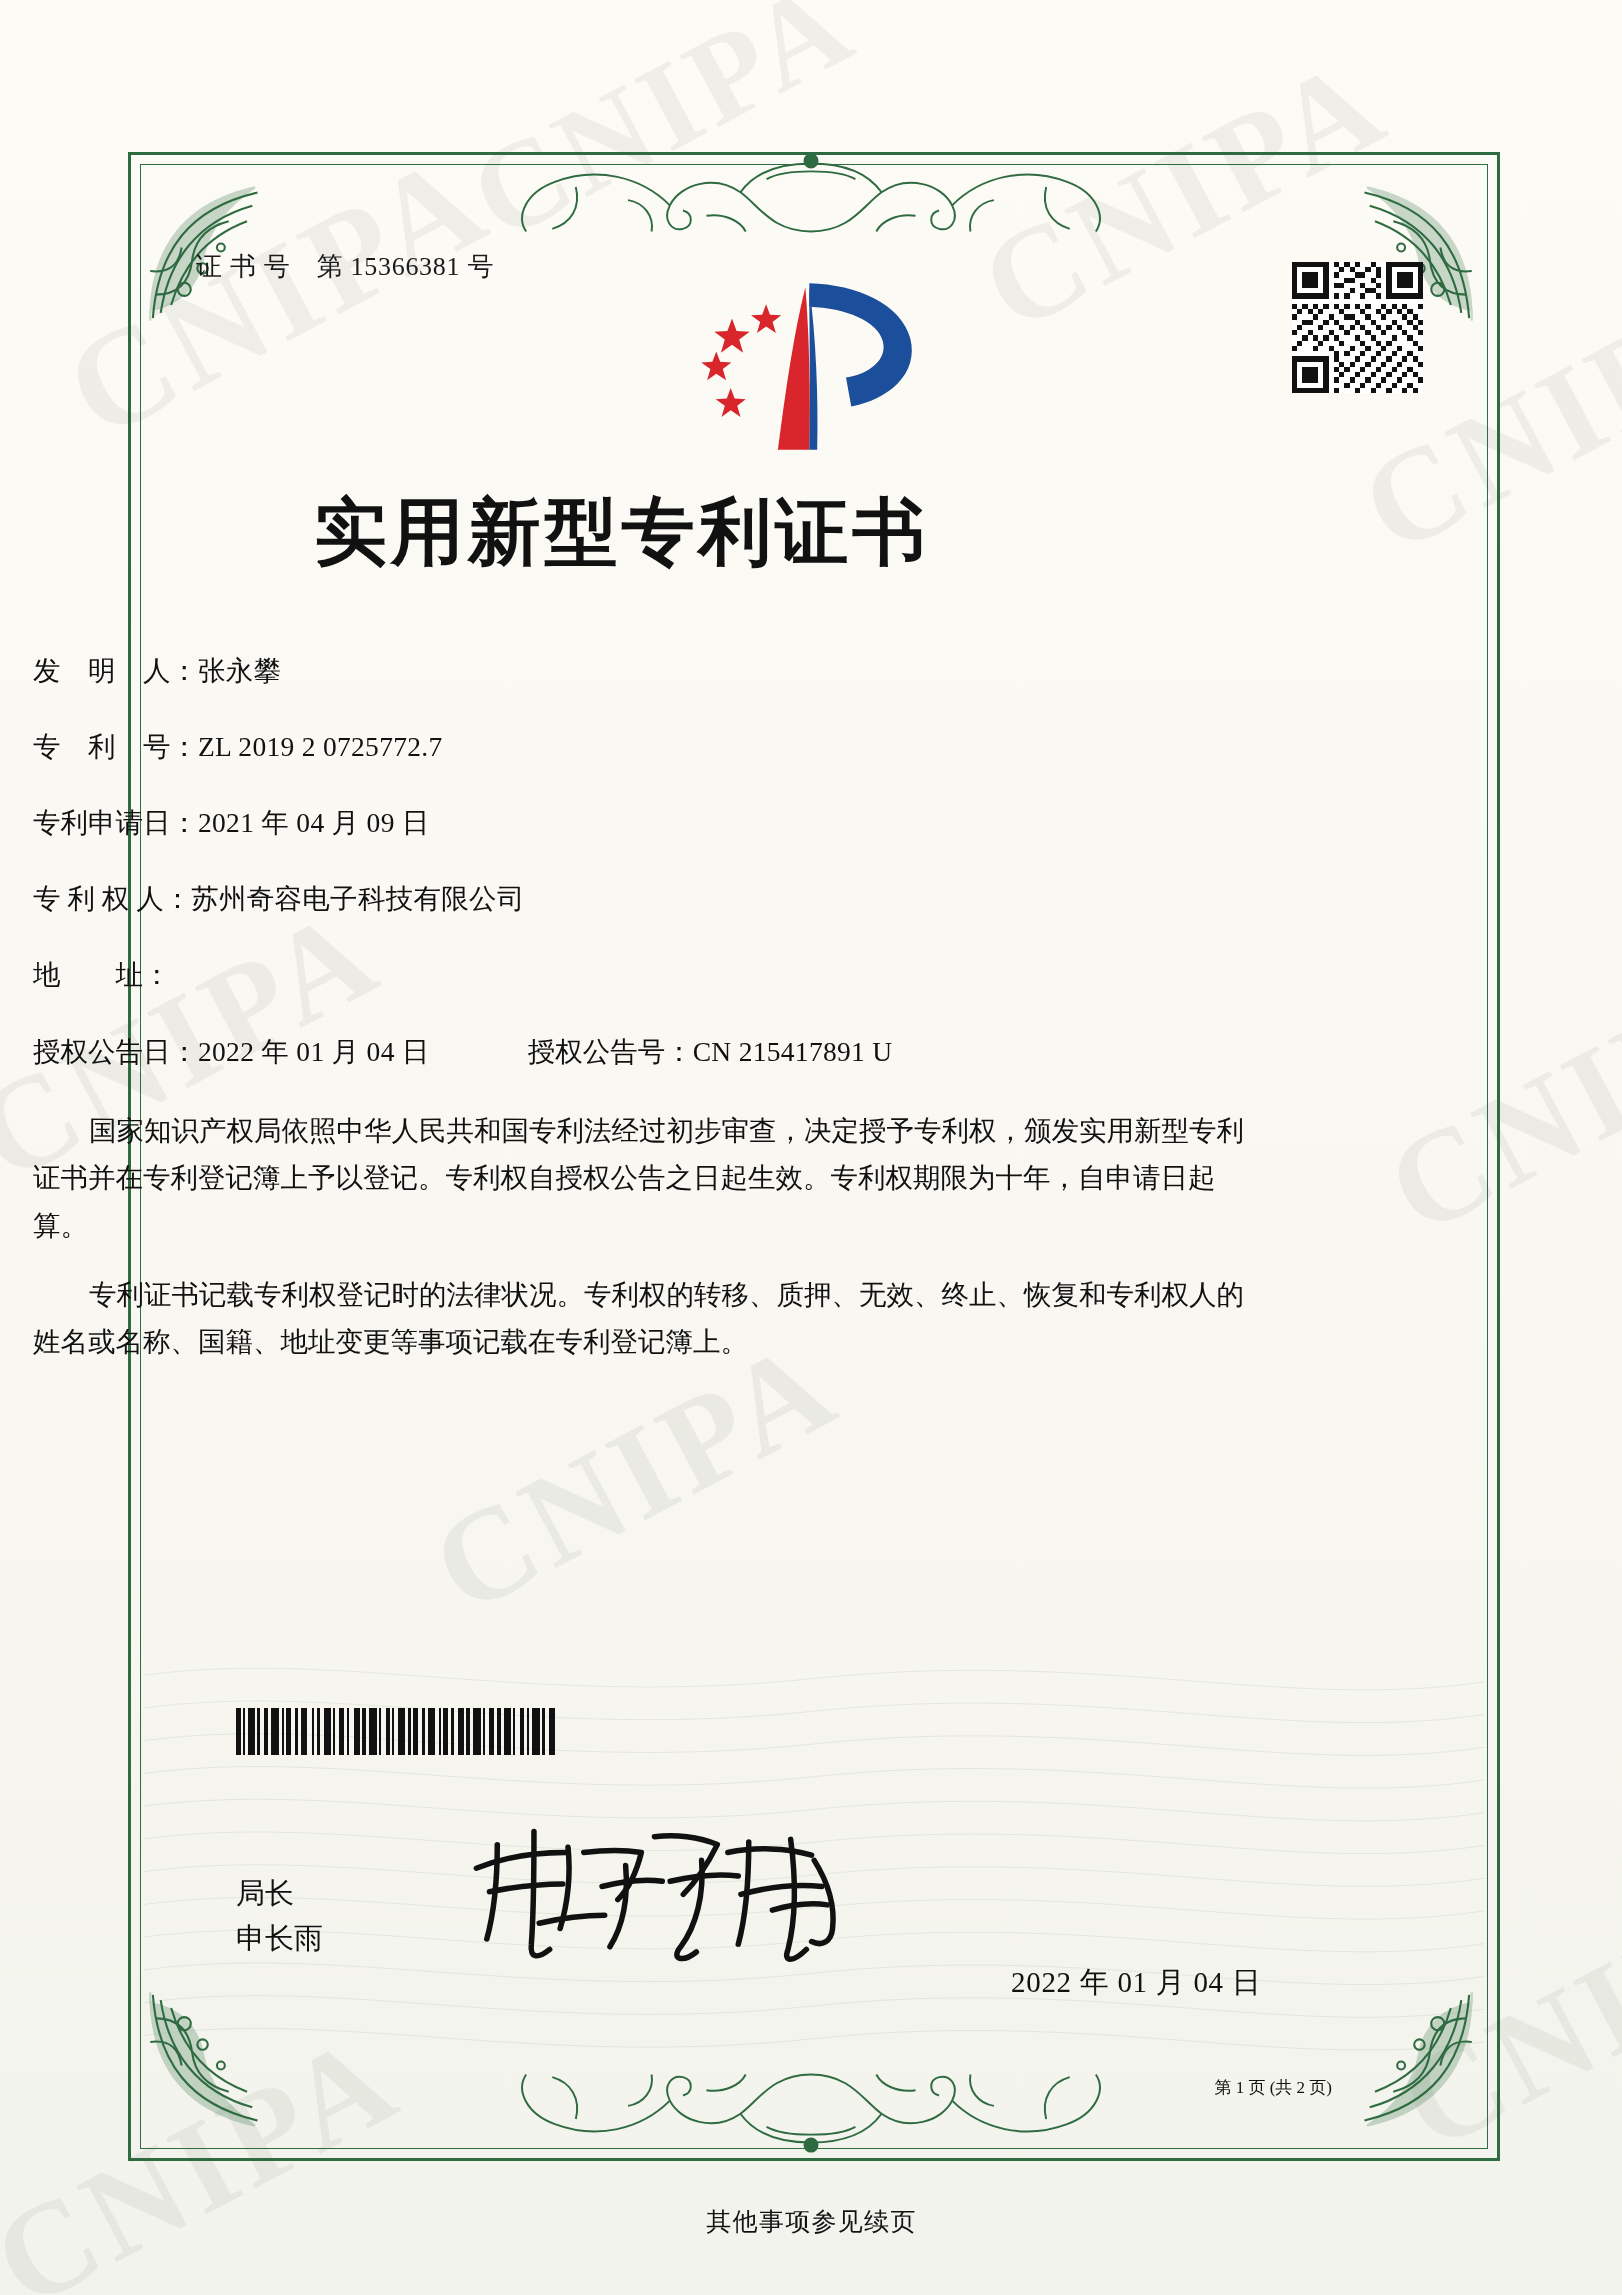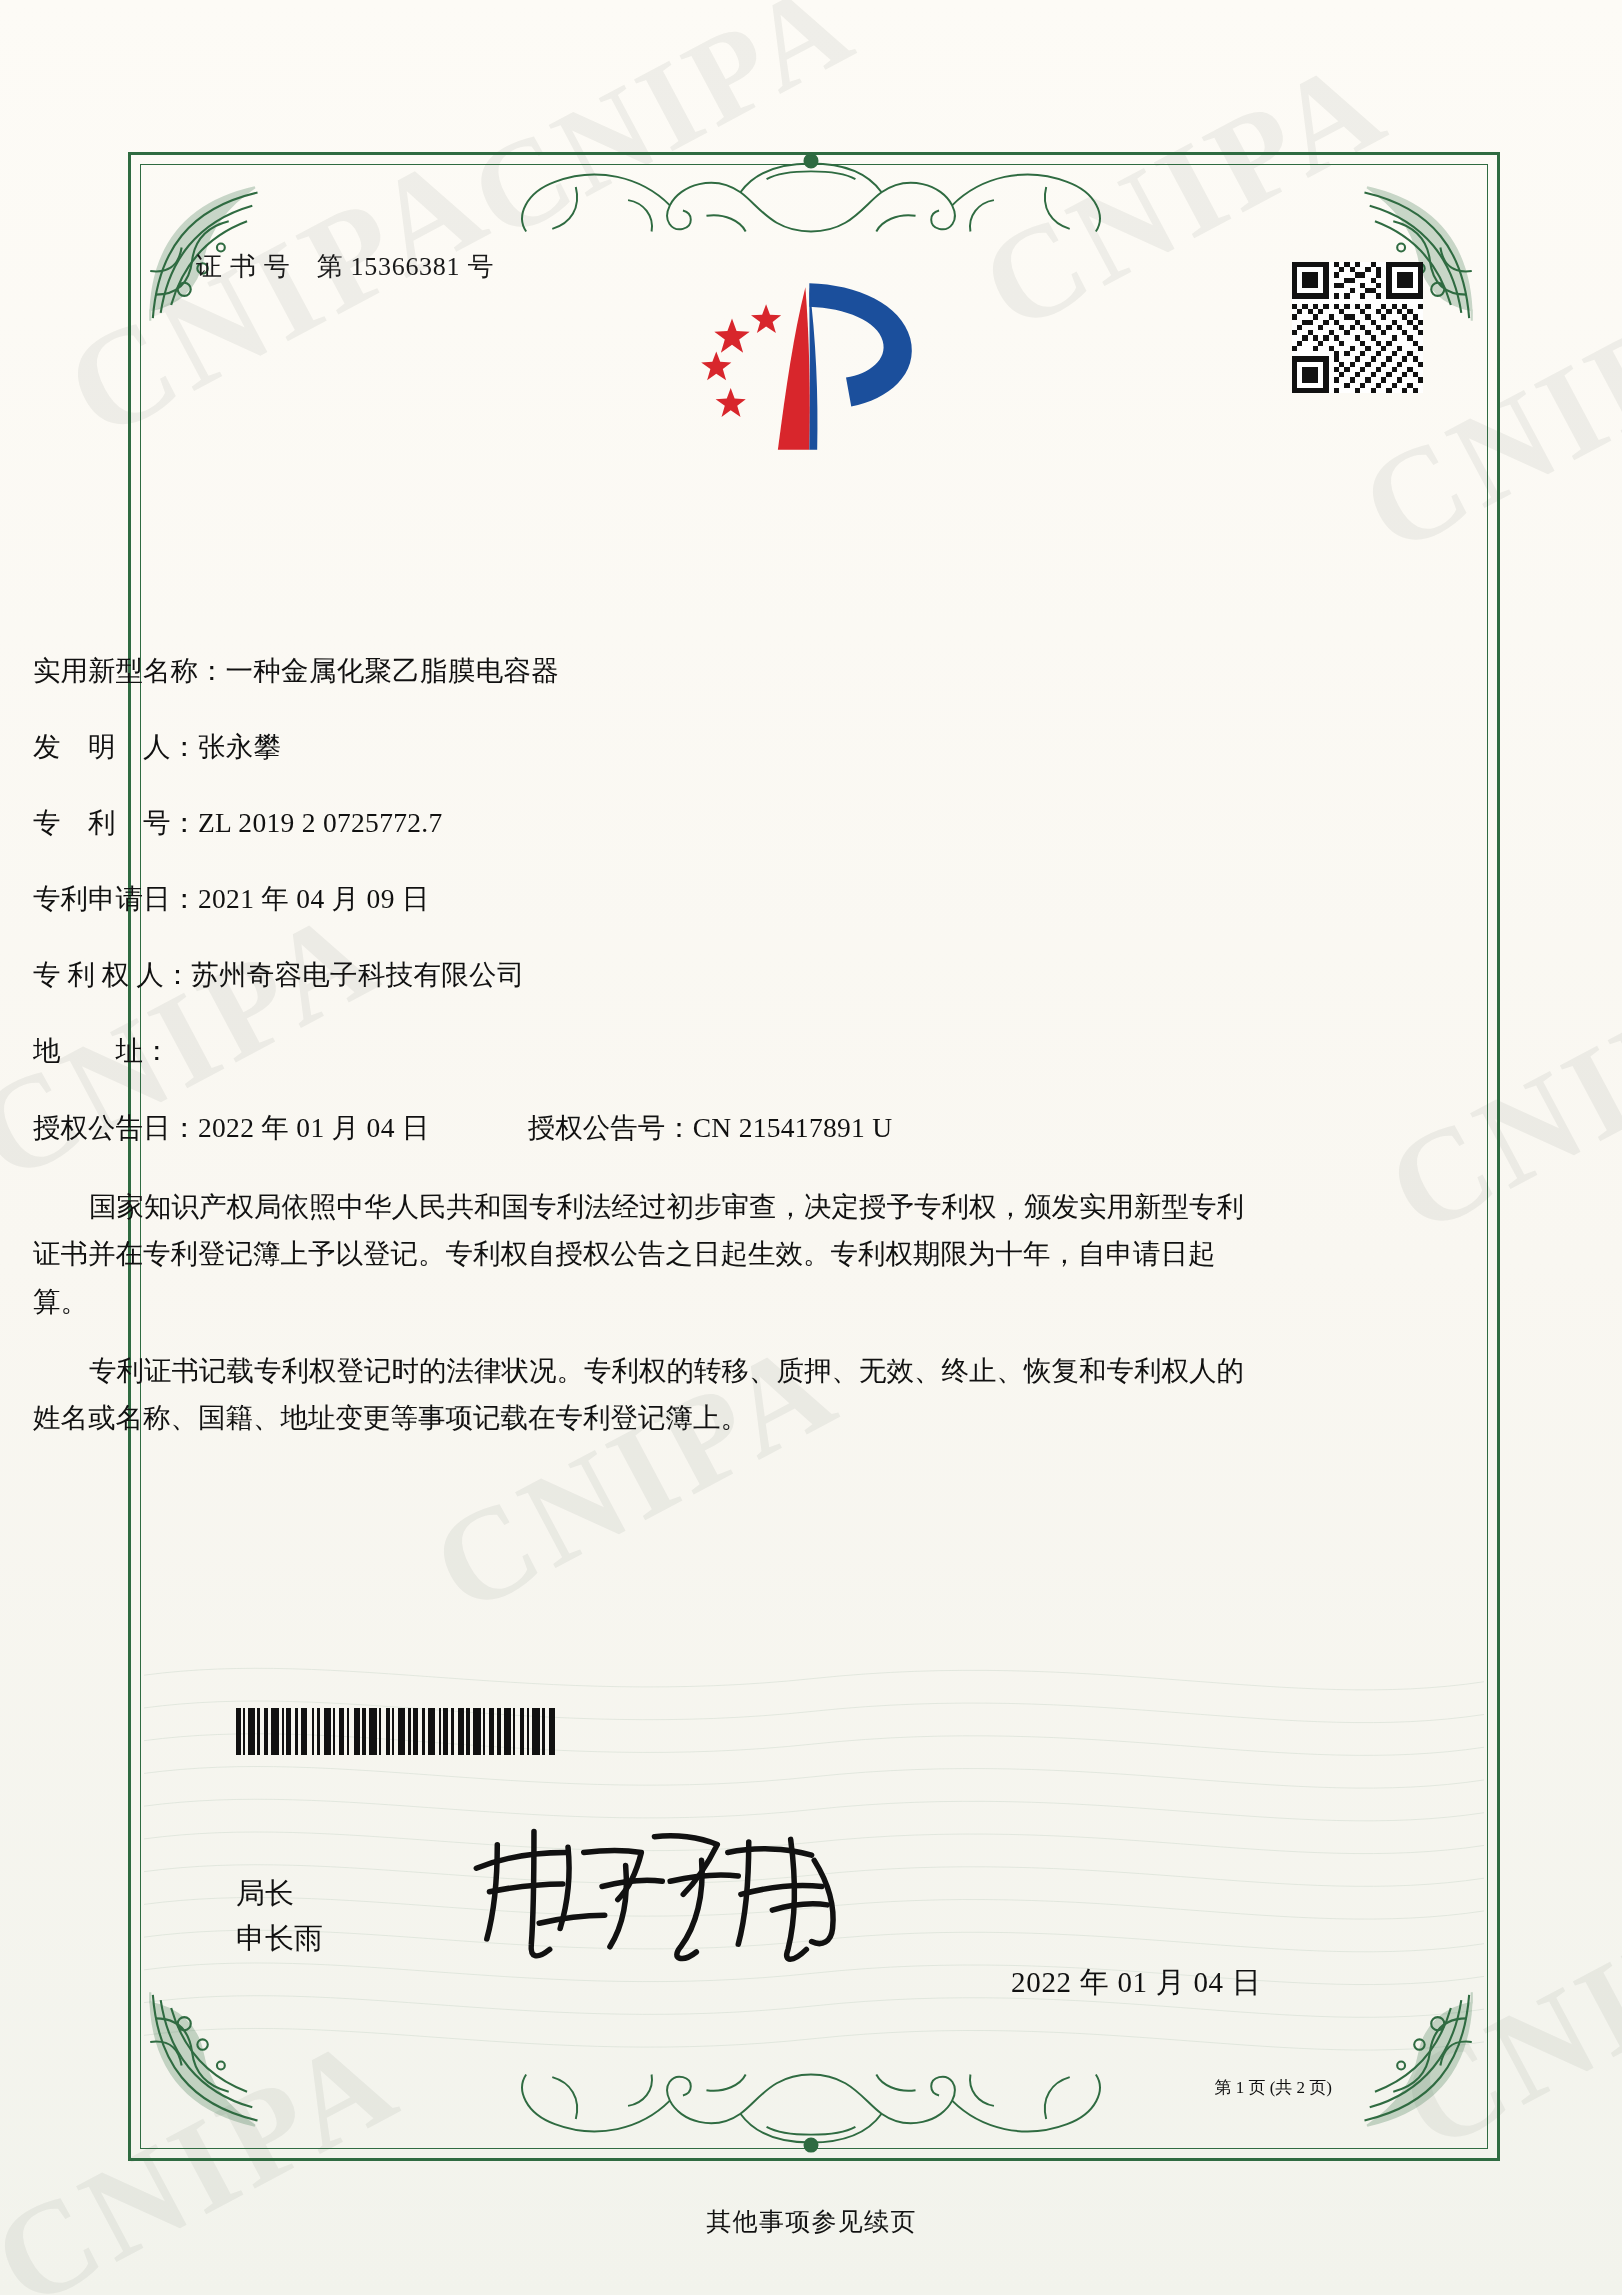"实用新型专利证书" div.main-title { html: none -> <div>实用新型专利证书</div> }
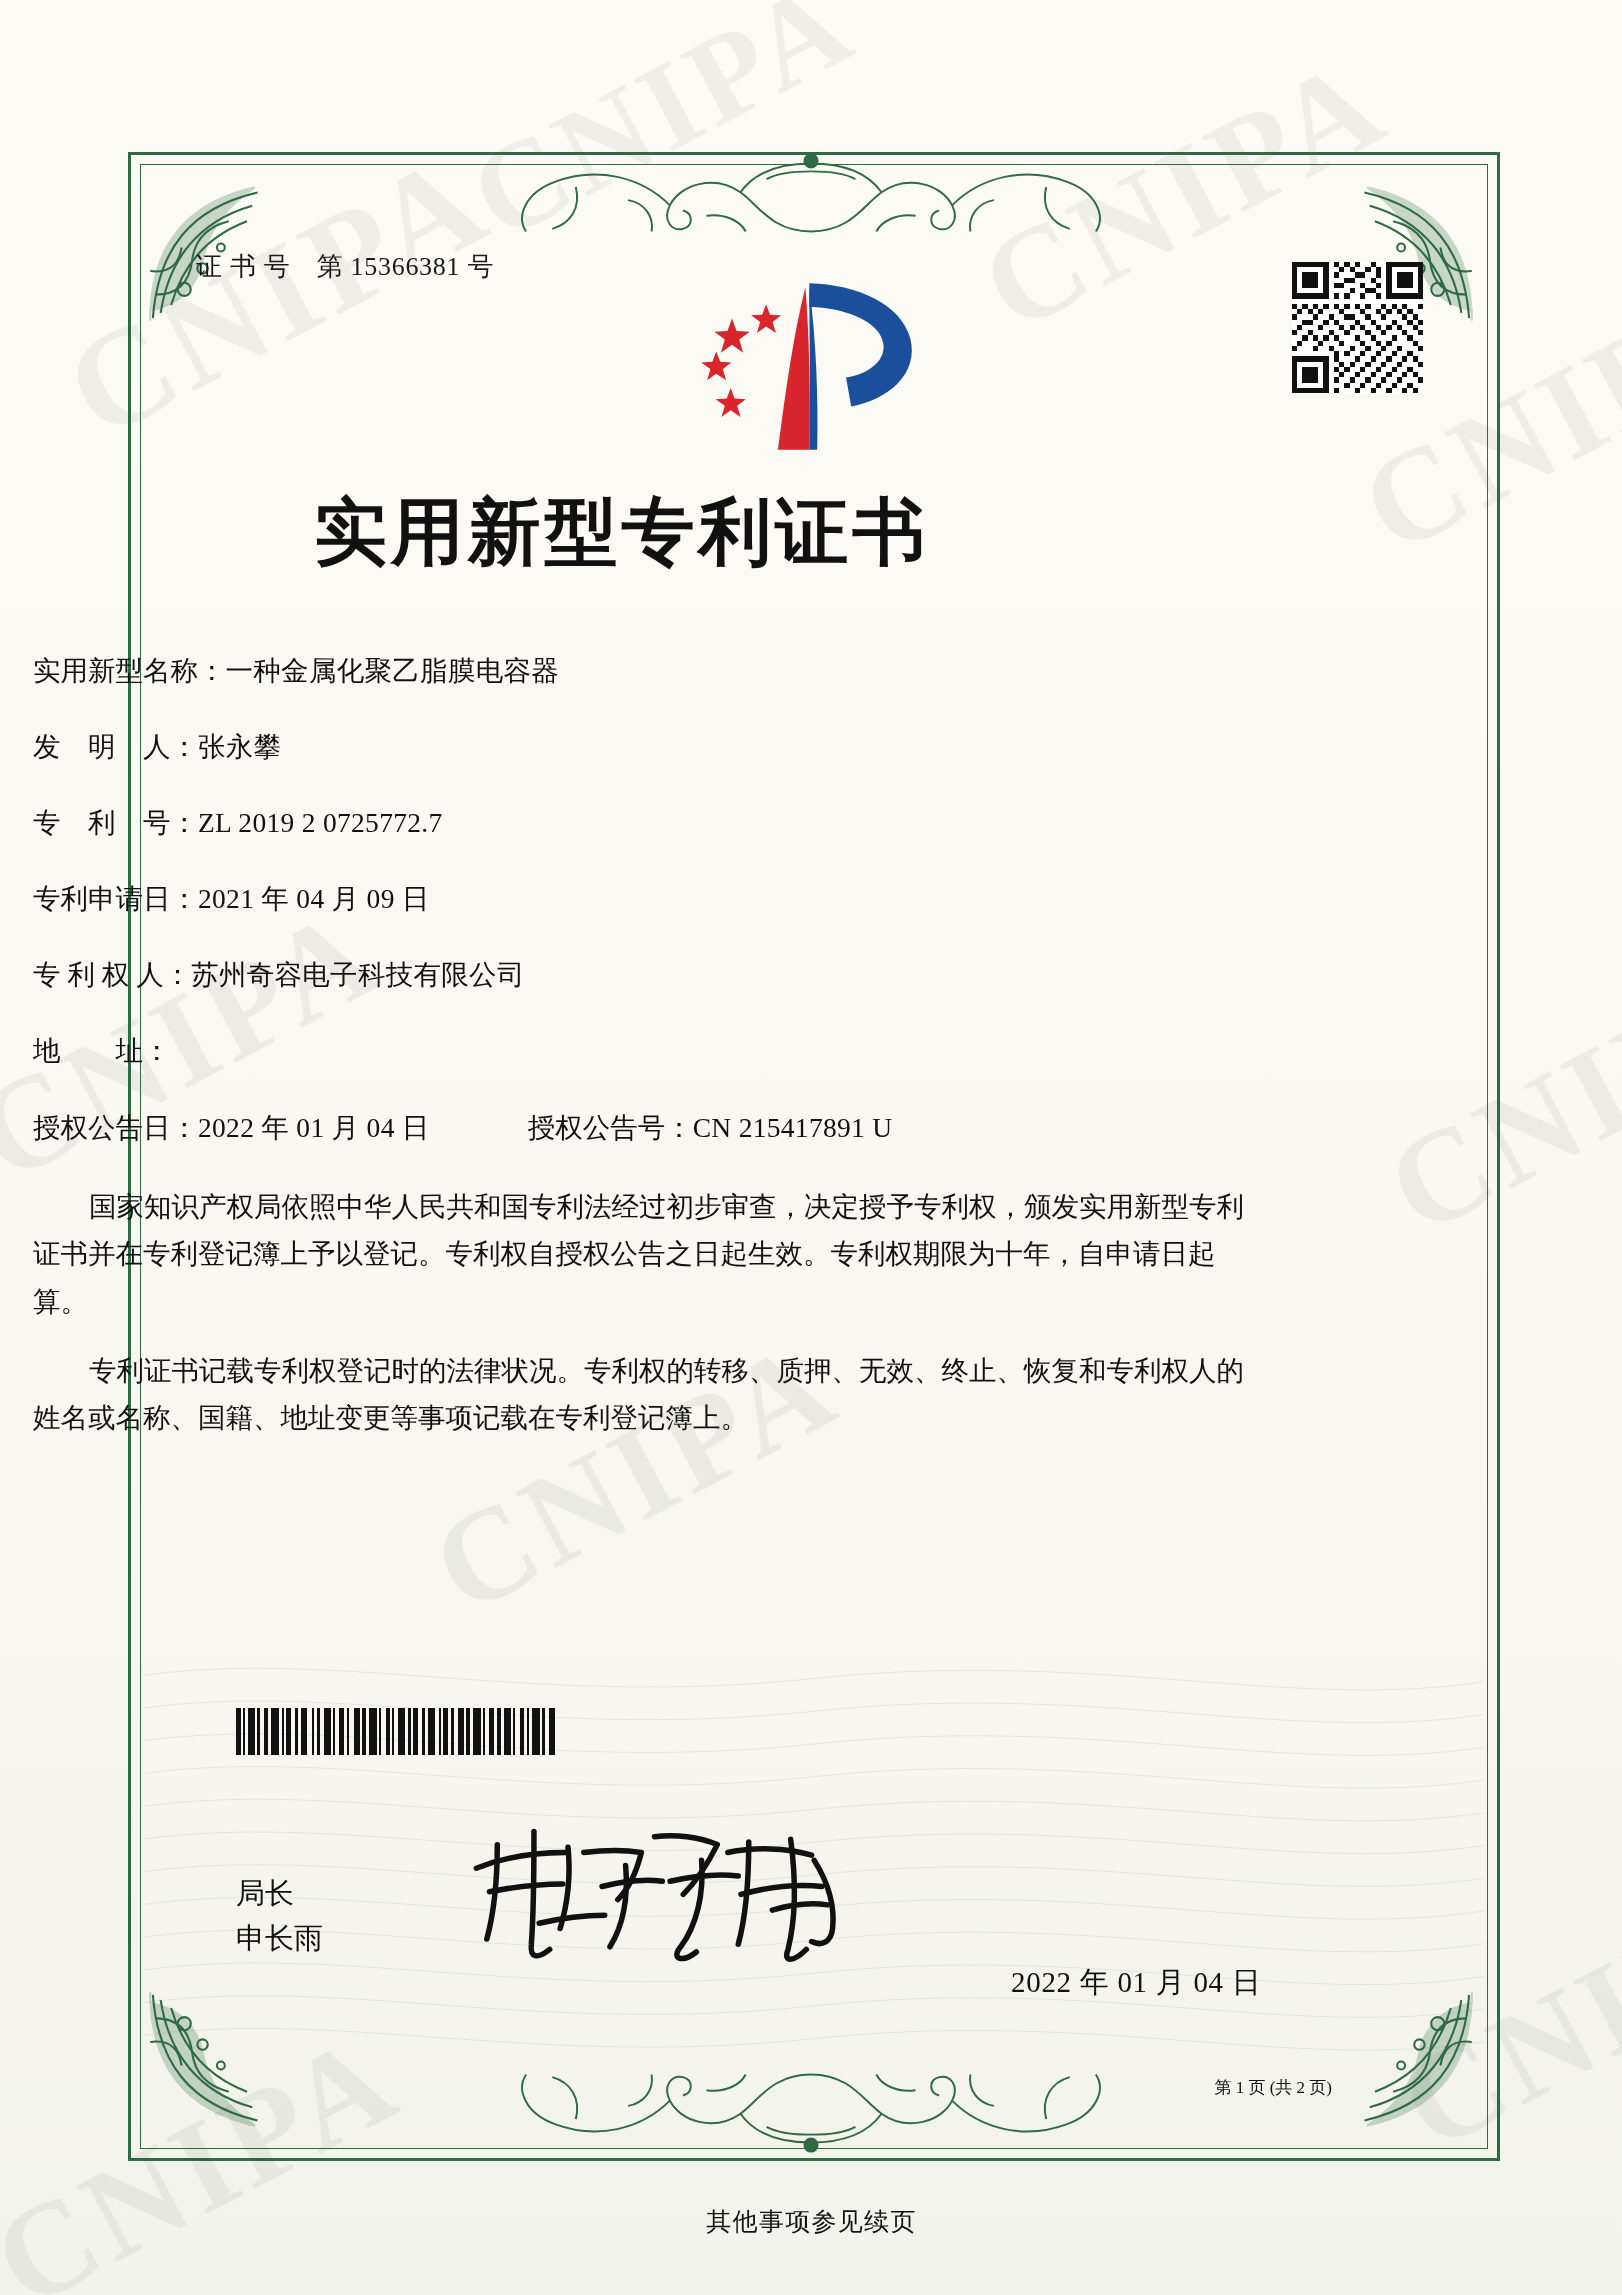"实用新型名称：" div.field-row { html: <div> <span>实用新型名称：</span> <span>一种金属化聚乙脂膜电容器</span> </div> -> none }
